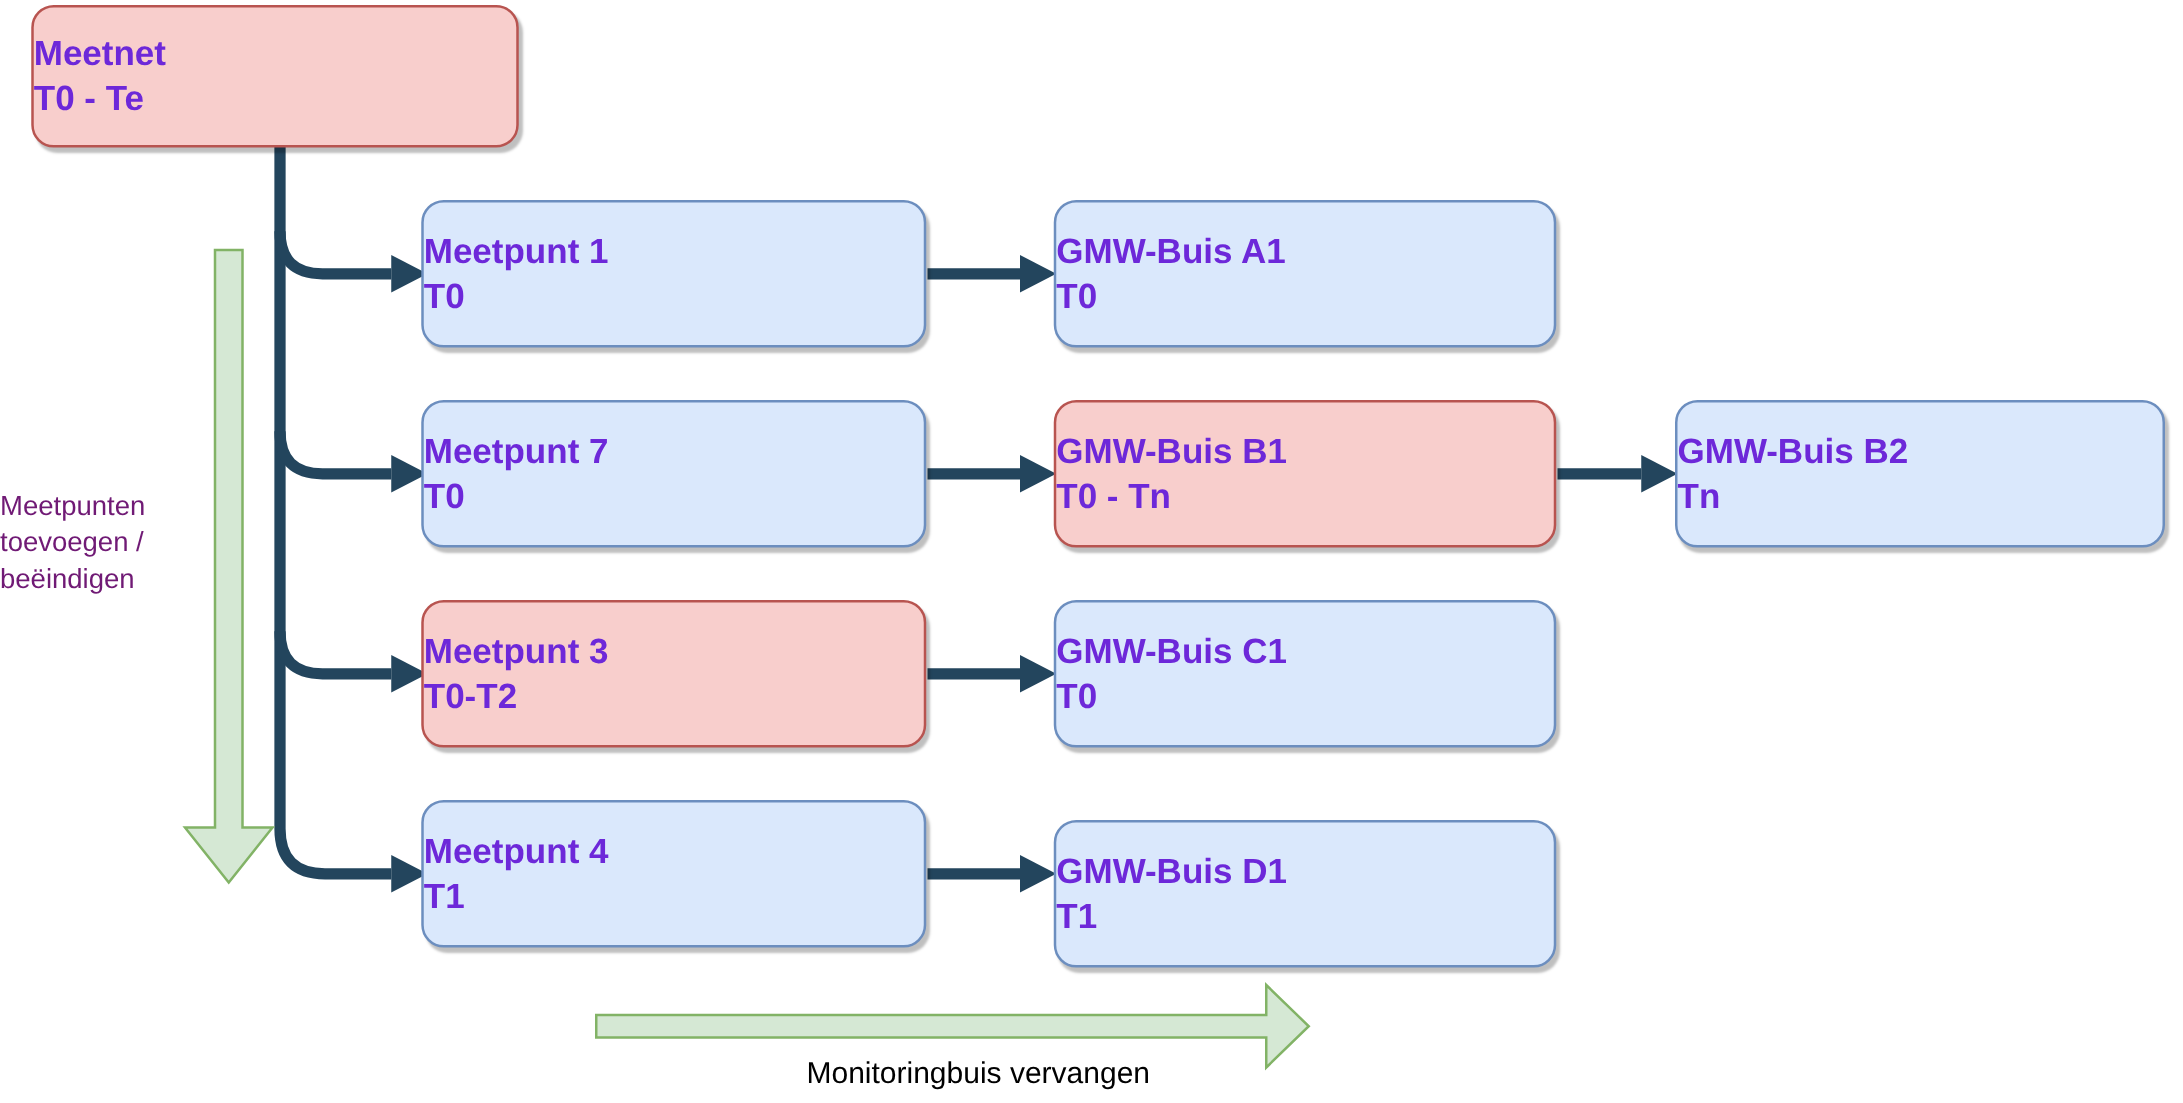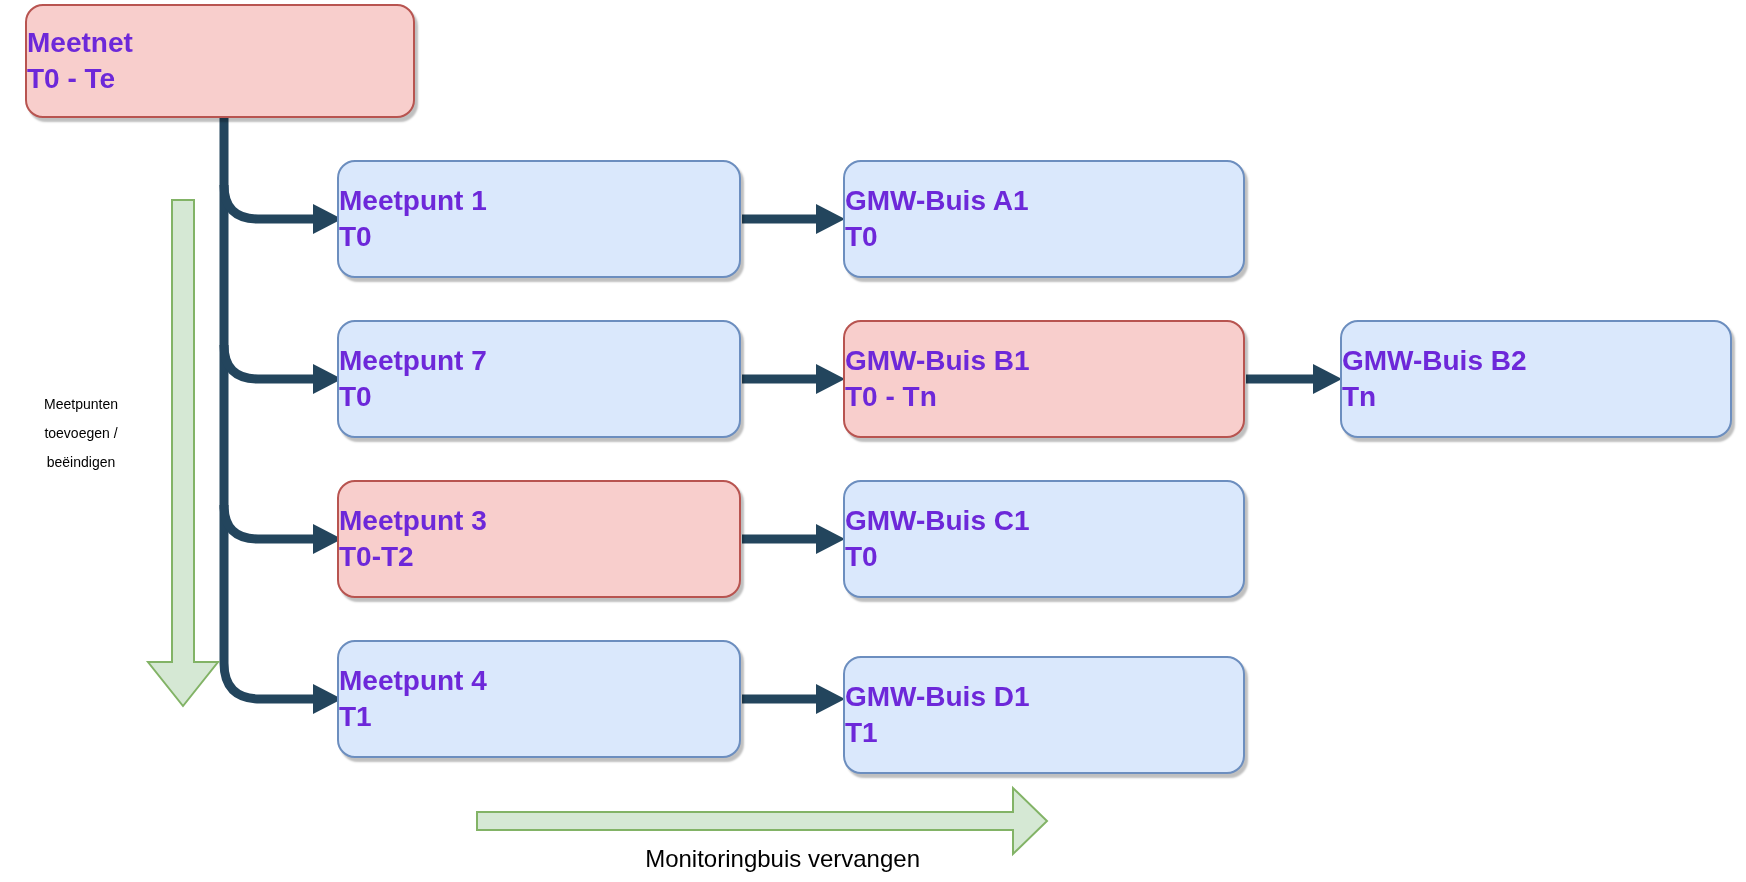"Meetpunten" .side-label { color: #000000 -> #701a75; font-size: 14px -> 22px; text-align: center -> left }
